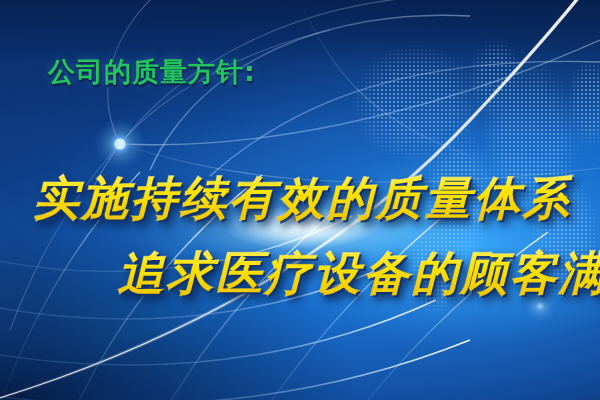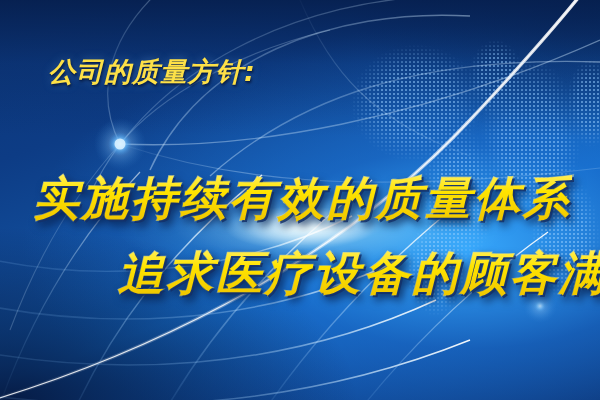"公司的质量方针:" #header-line { color: #fde047 -> #22c55e; font-style: italic -> none }
